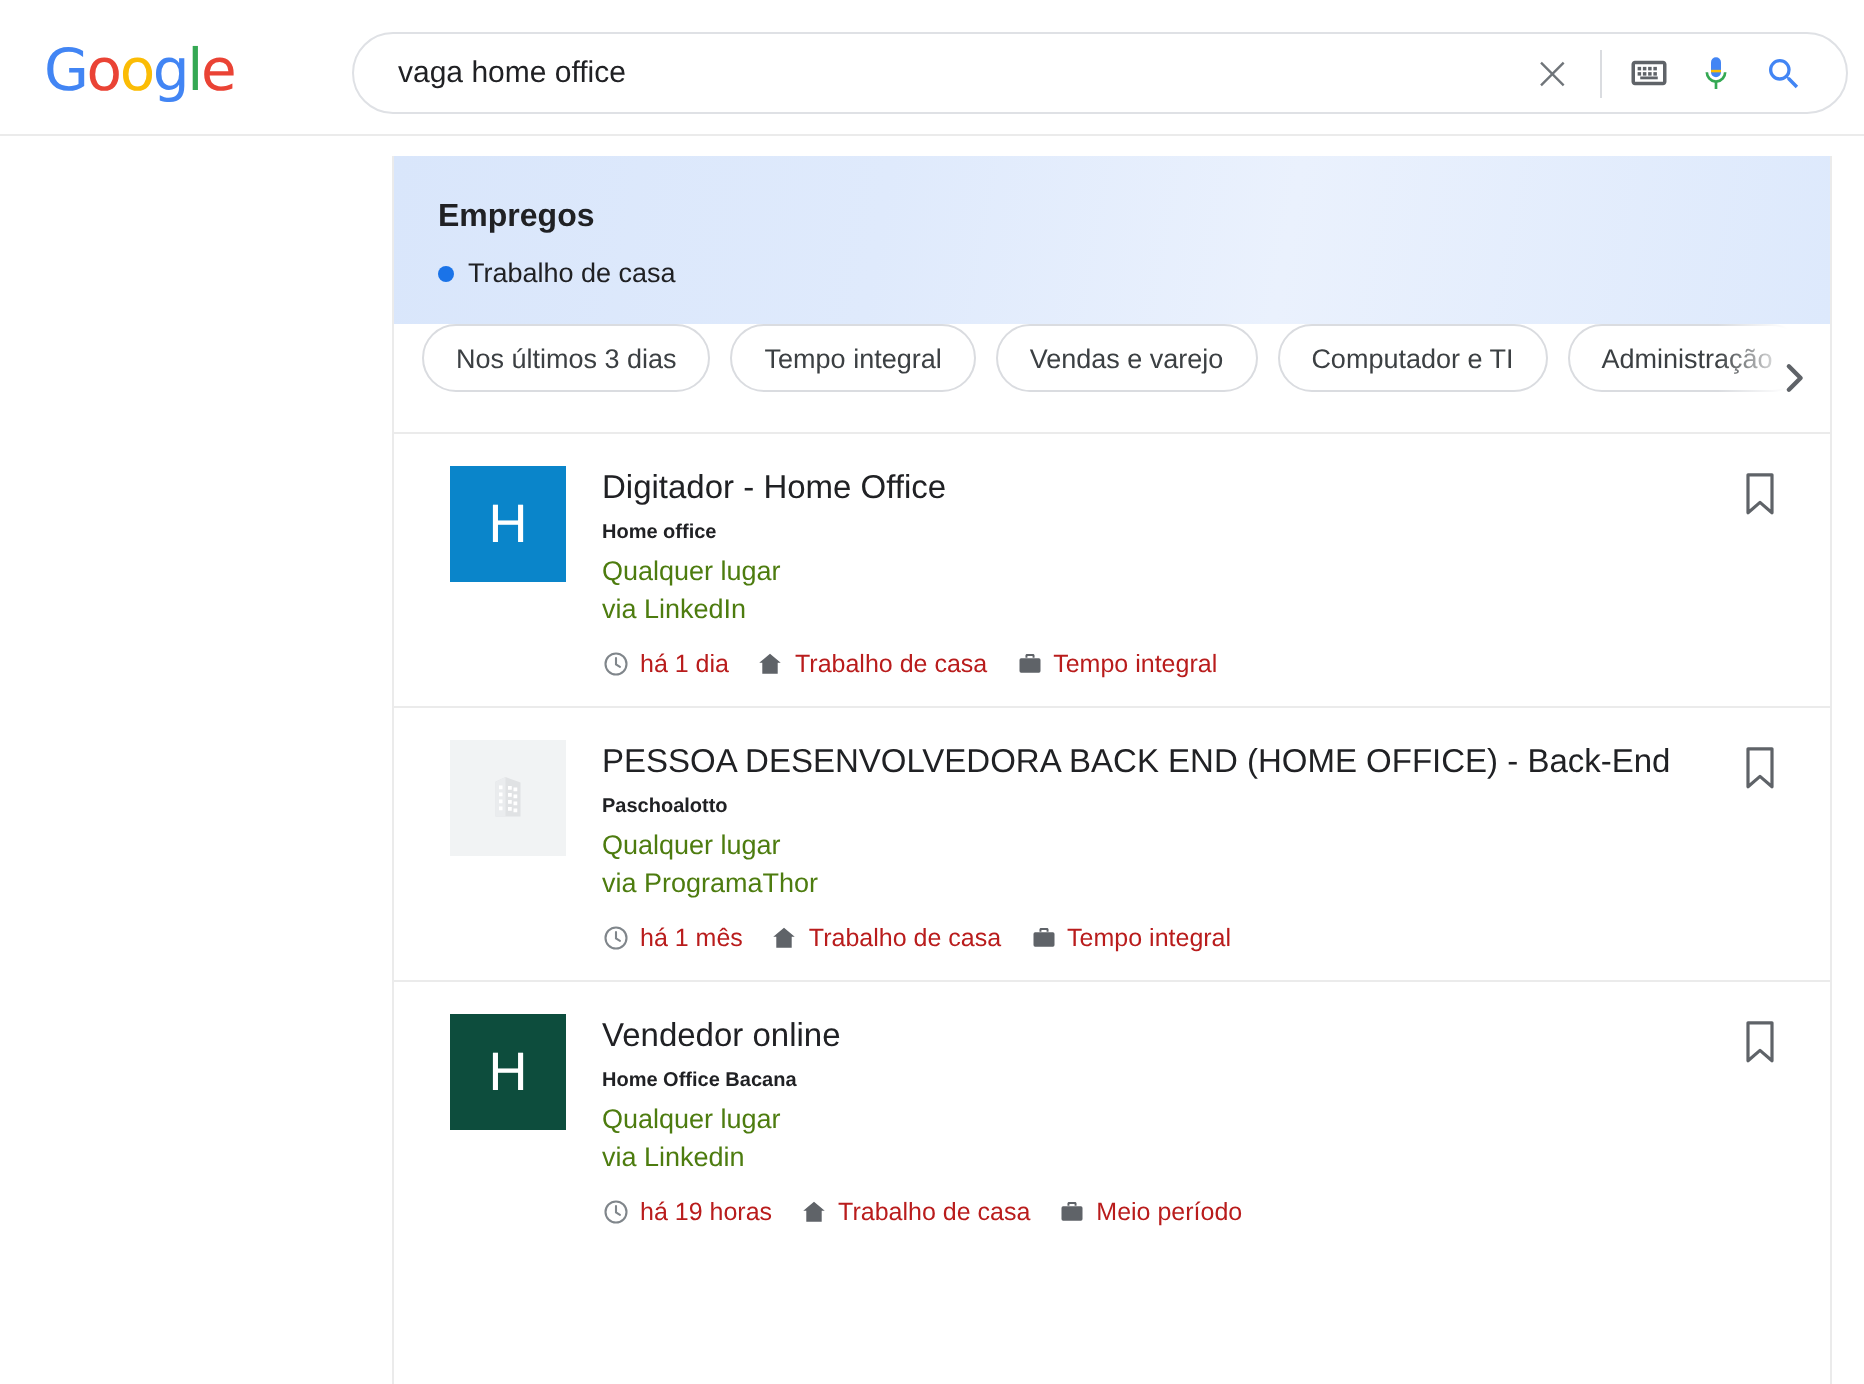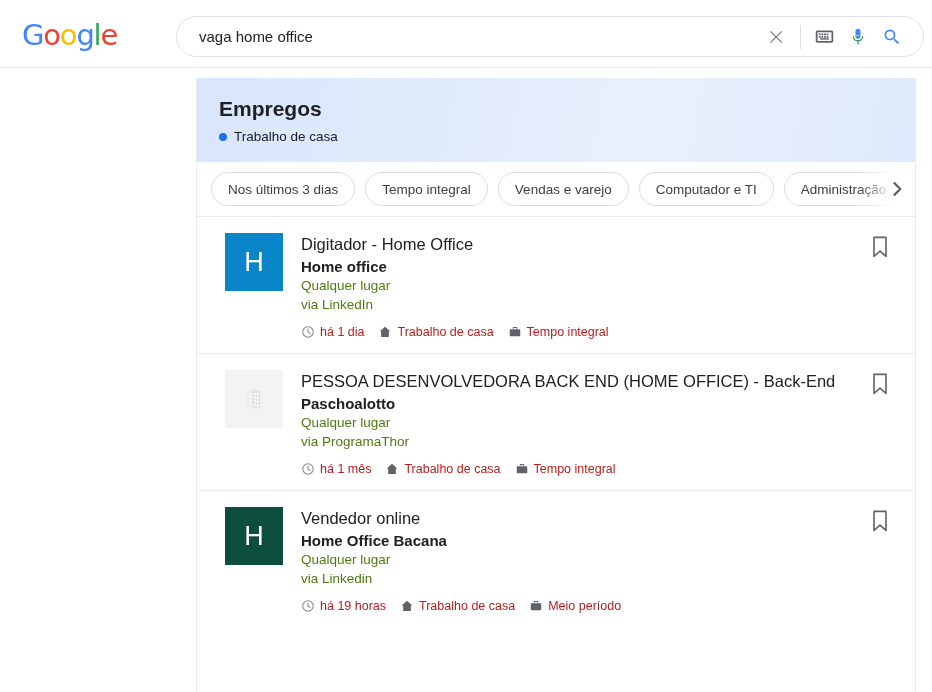"Empregos" .jobs-title { font-size: 21px -> 16px }
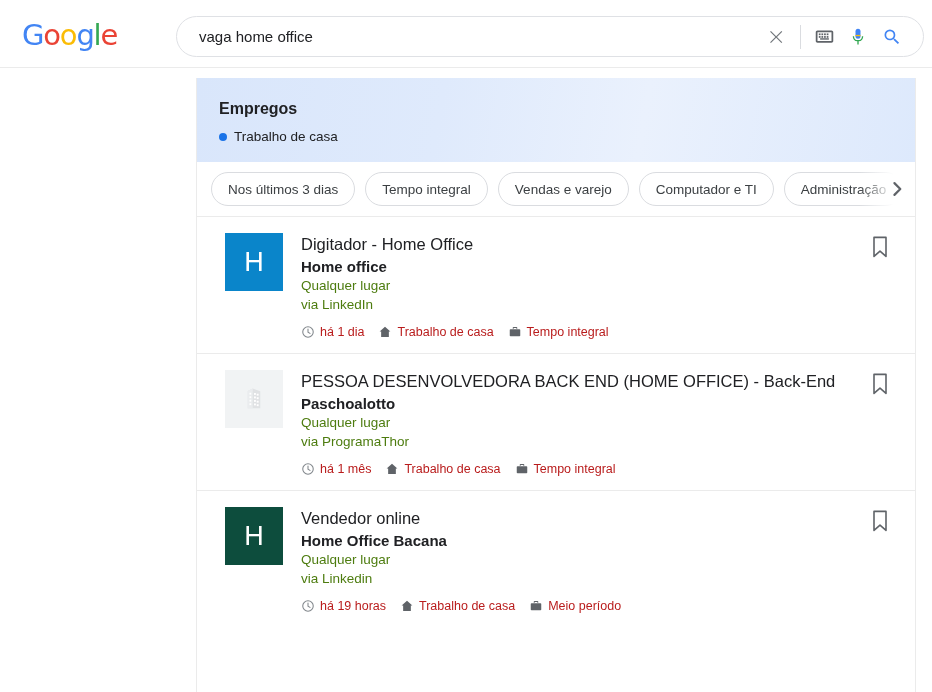"Nos últimos 3 dias" .chips-row { align-items: center -> none }
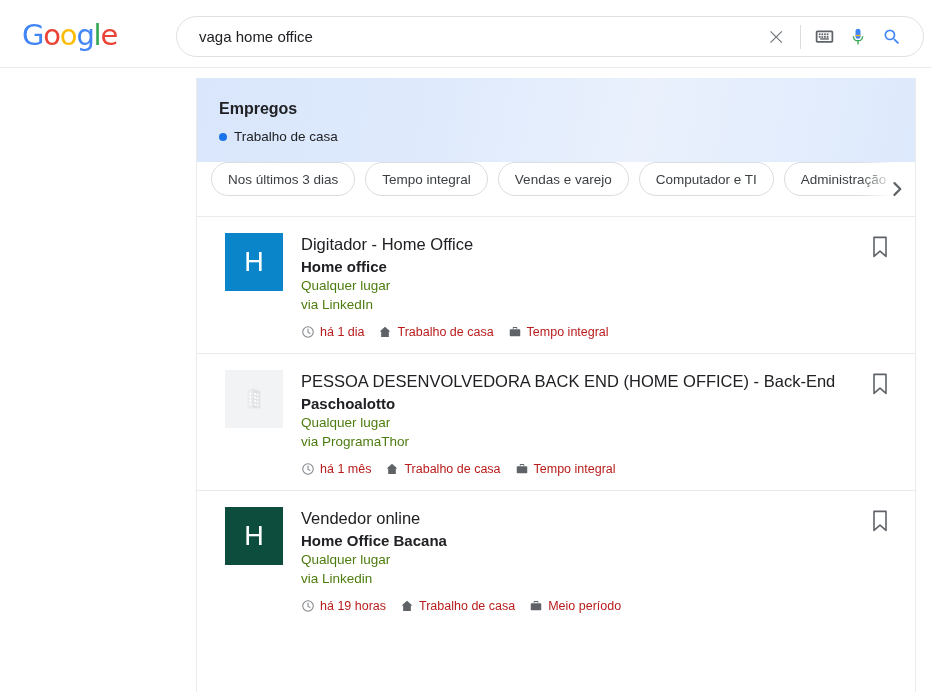"Home office" .job-company { font-size: 15px -> 10px }
